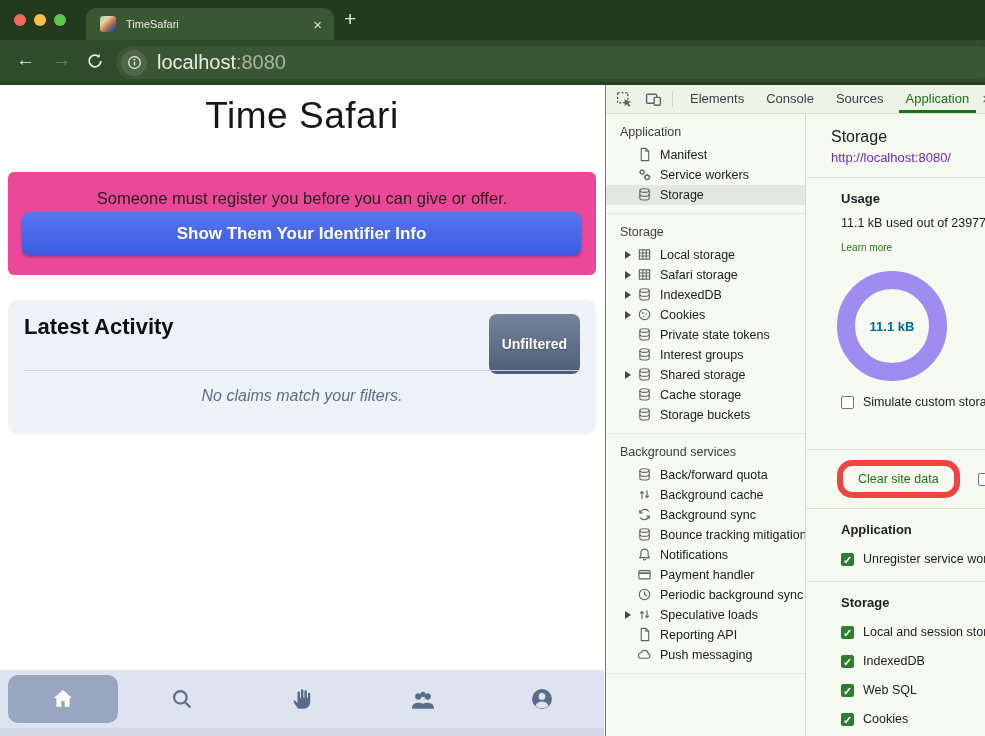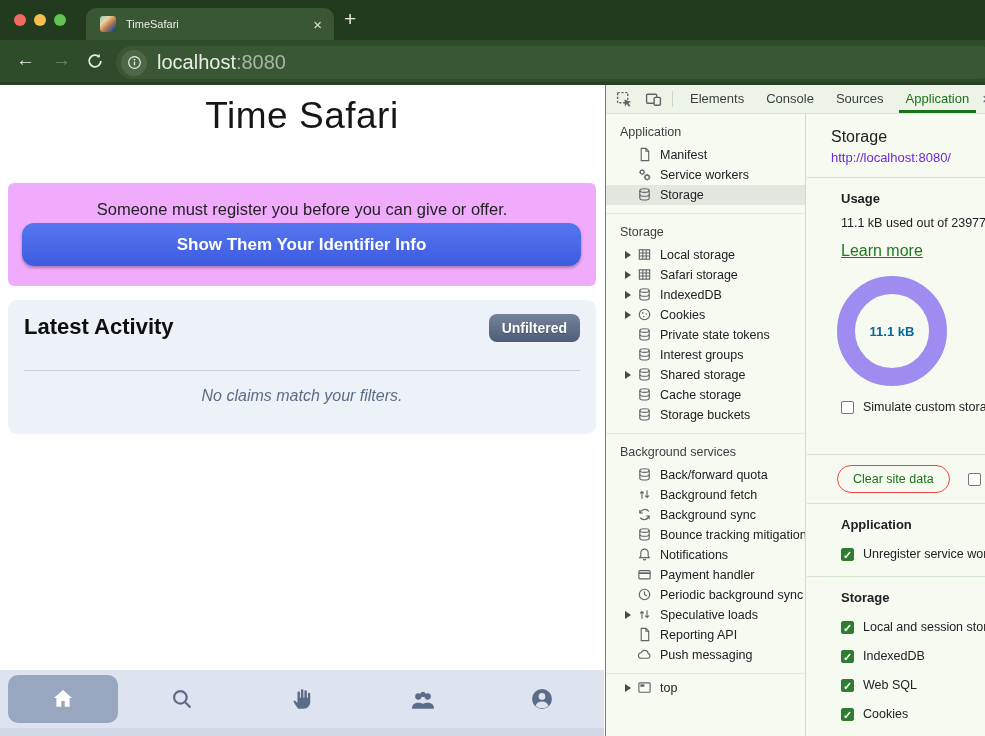"Someone must register you before" .alert { background: #f0abfc -> #ec4899; top: 98px -> 87px }
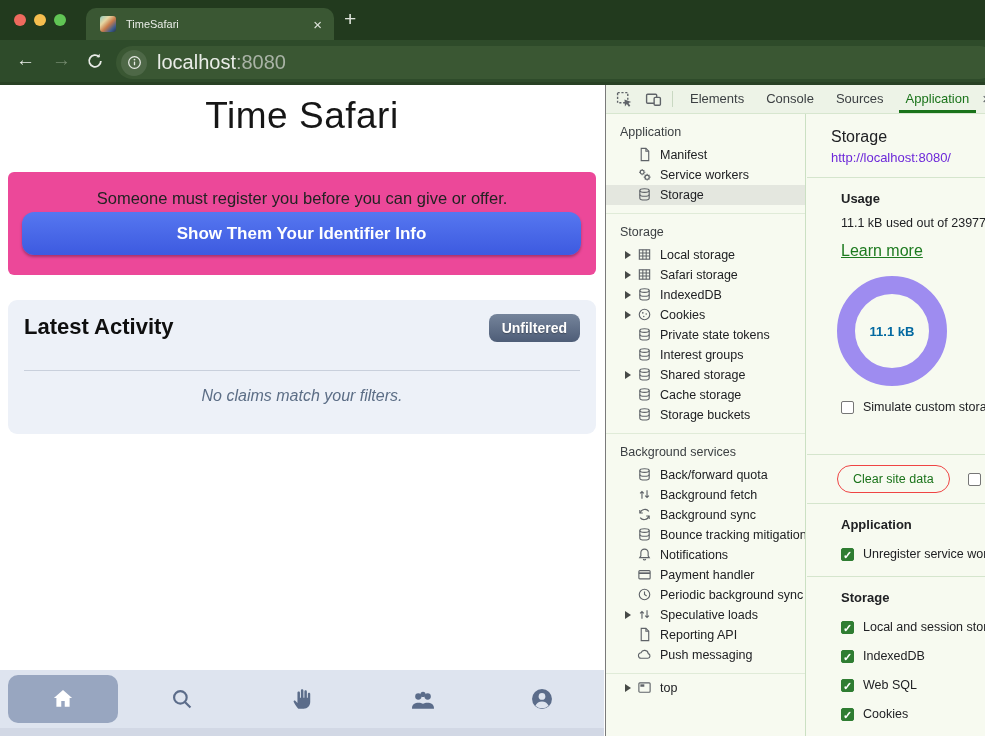"Show Them Your Identifier Info" .alert-btn { border-radius: 12px -> 7px }
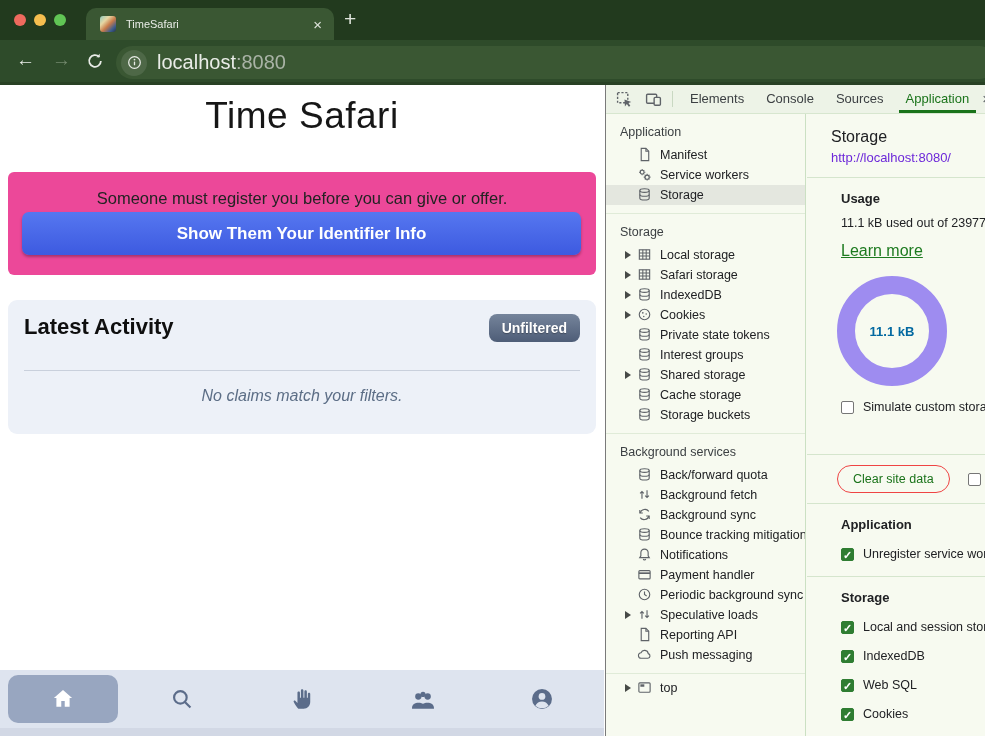"Learn more" .learn { font-size: 16px -> 10px; text-decoration: underline -> none }
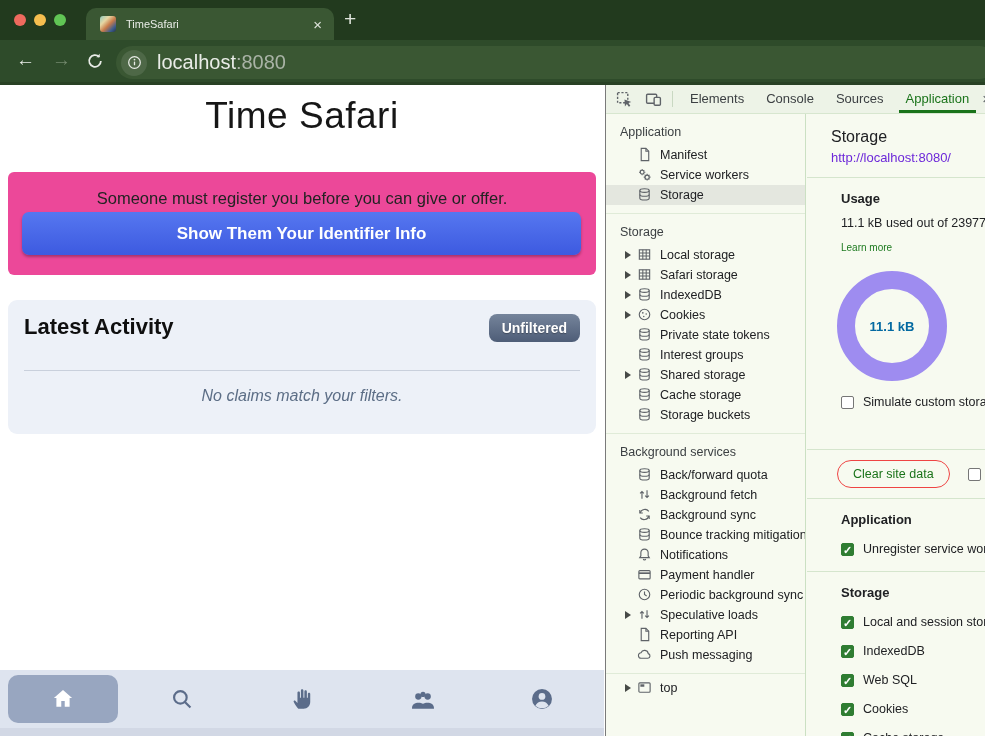"Unfiltered" .badge { padding: 6px 13px -> 22px 13px }
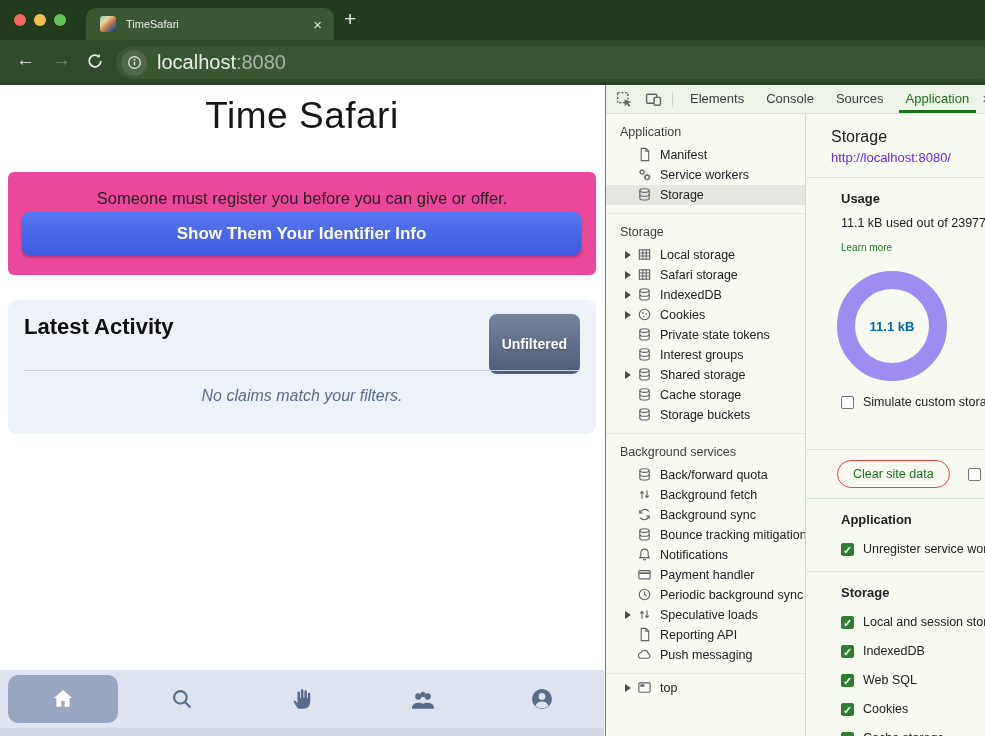"Clear site data" .clear-btn { border: 1px solid #ef4444 -> 6px solid #ef4444 }
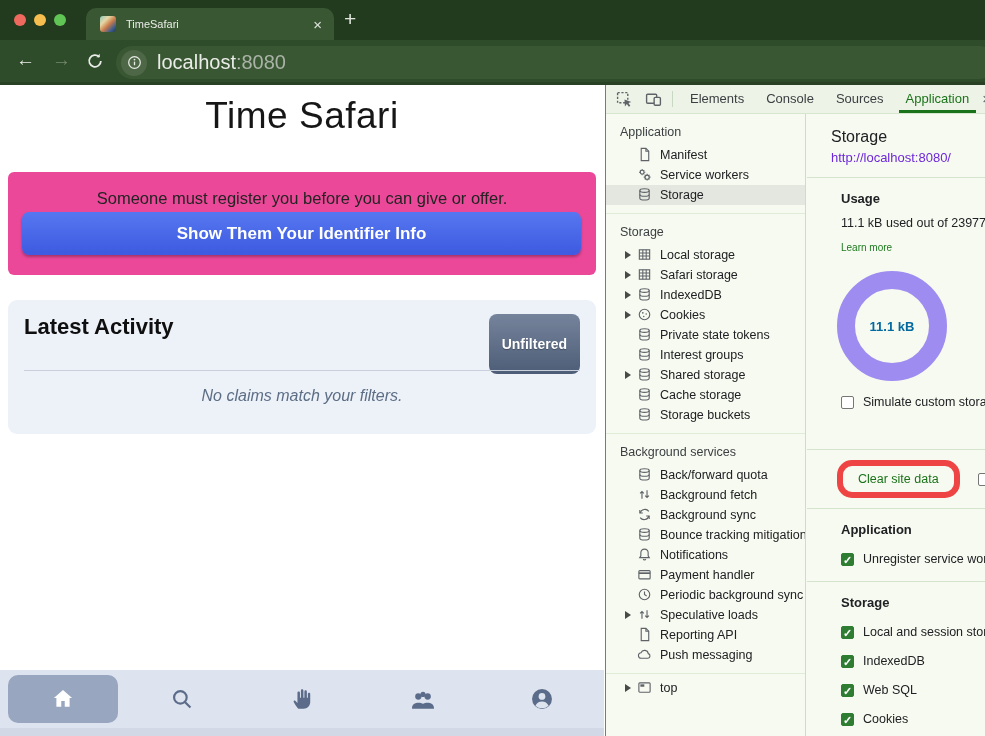"Background fetch" span { text: fetch -> cache }
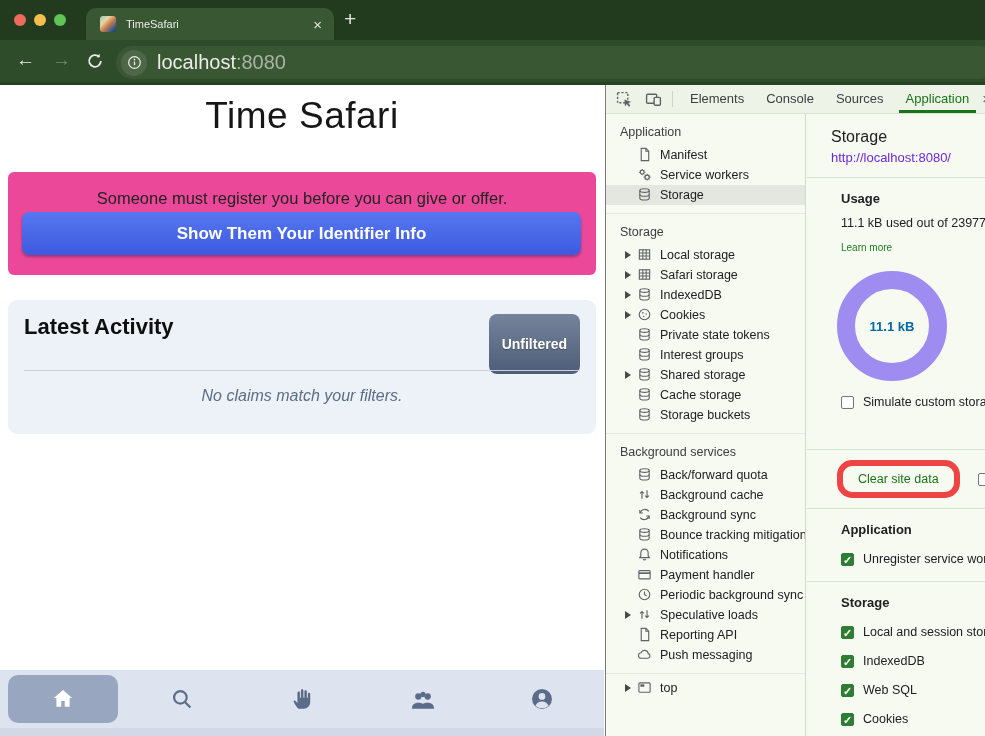"top" div.dt-row { html: <div> <span> <span></span> </span> <span> <svg> <rect></rect> <rect></rect> </svg> </span> <span>top</span> </div> -> none }
